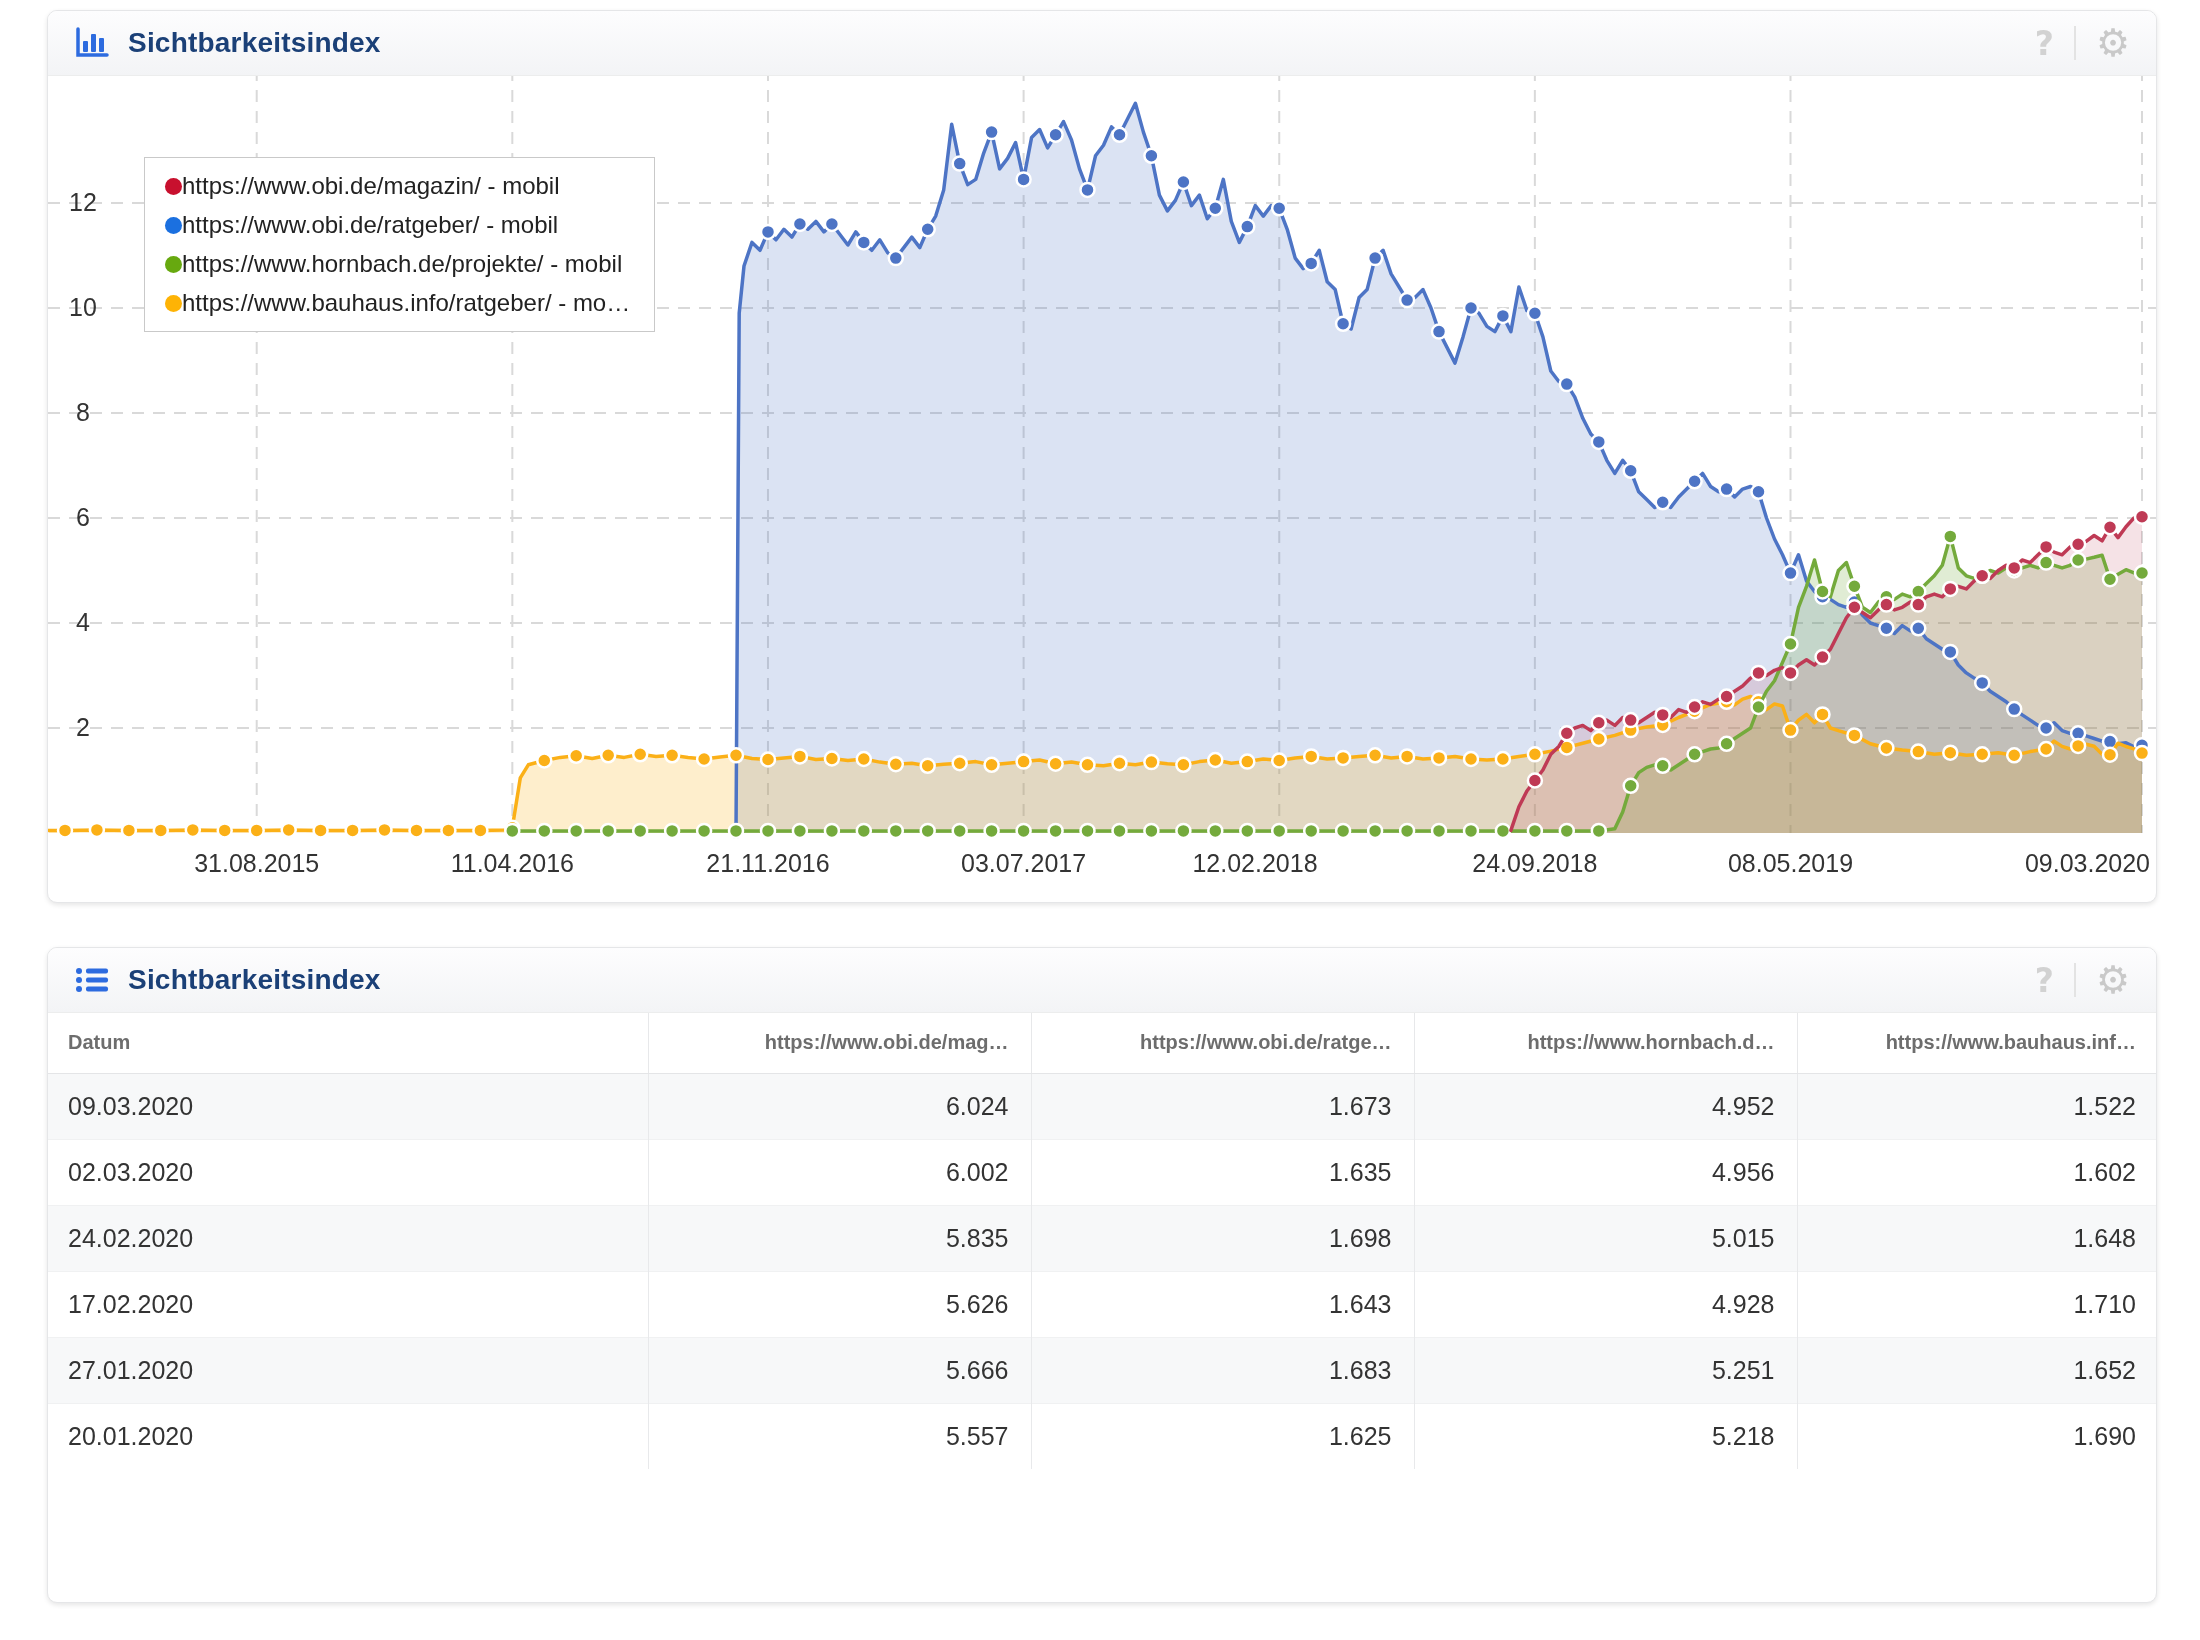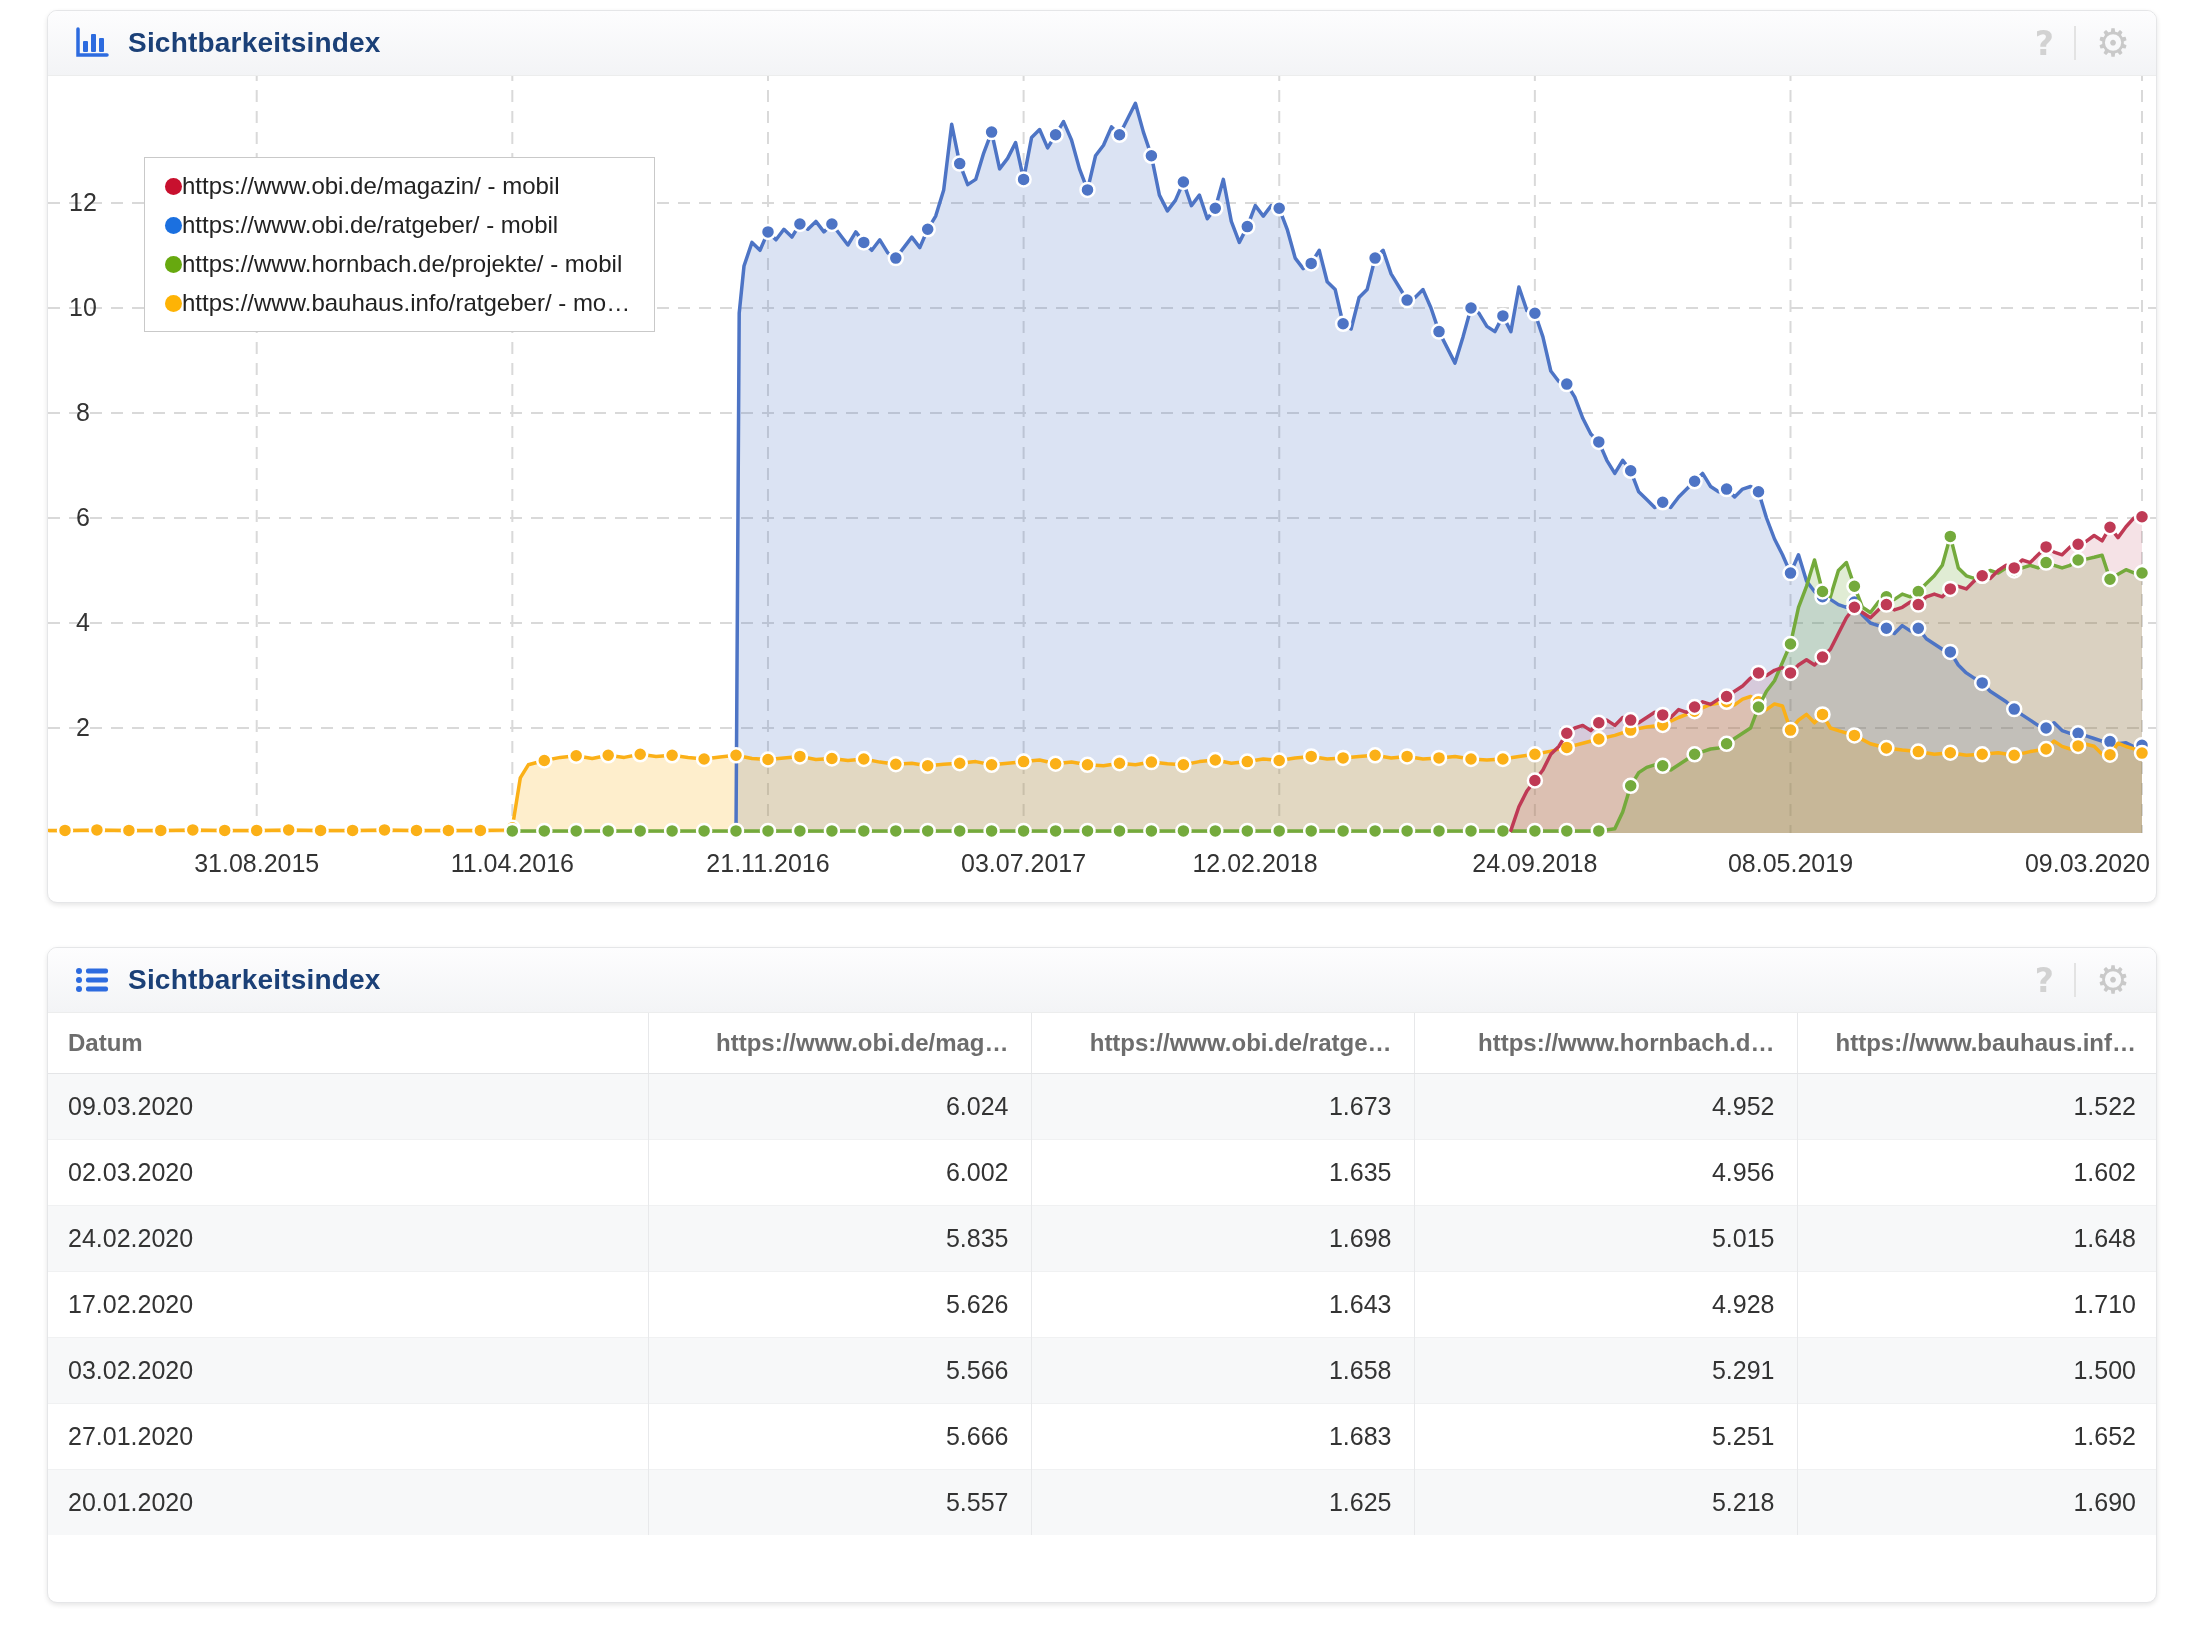"Datum" thead th { font-size: 24px -> 20px }
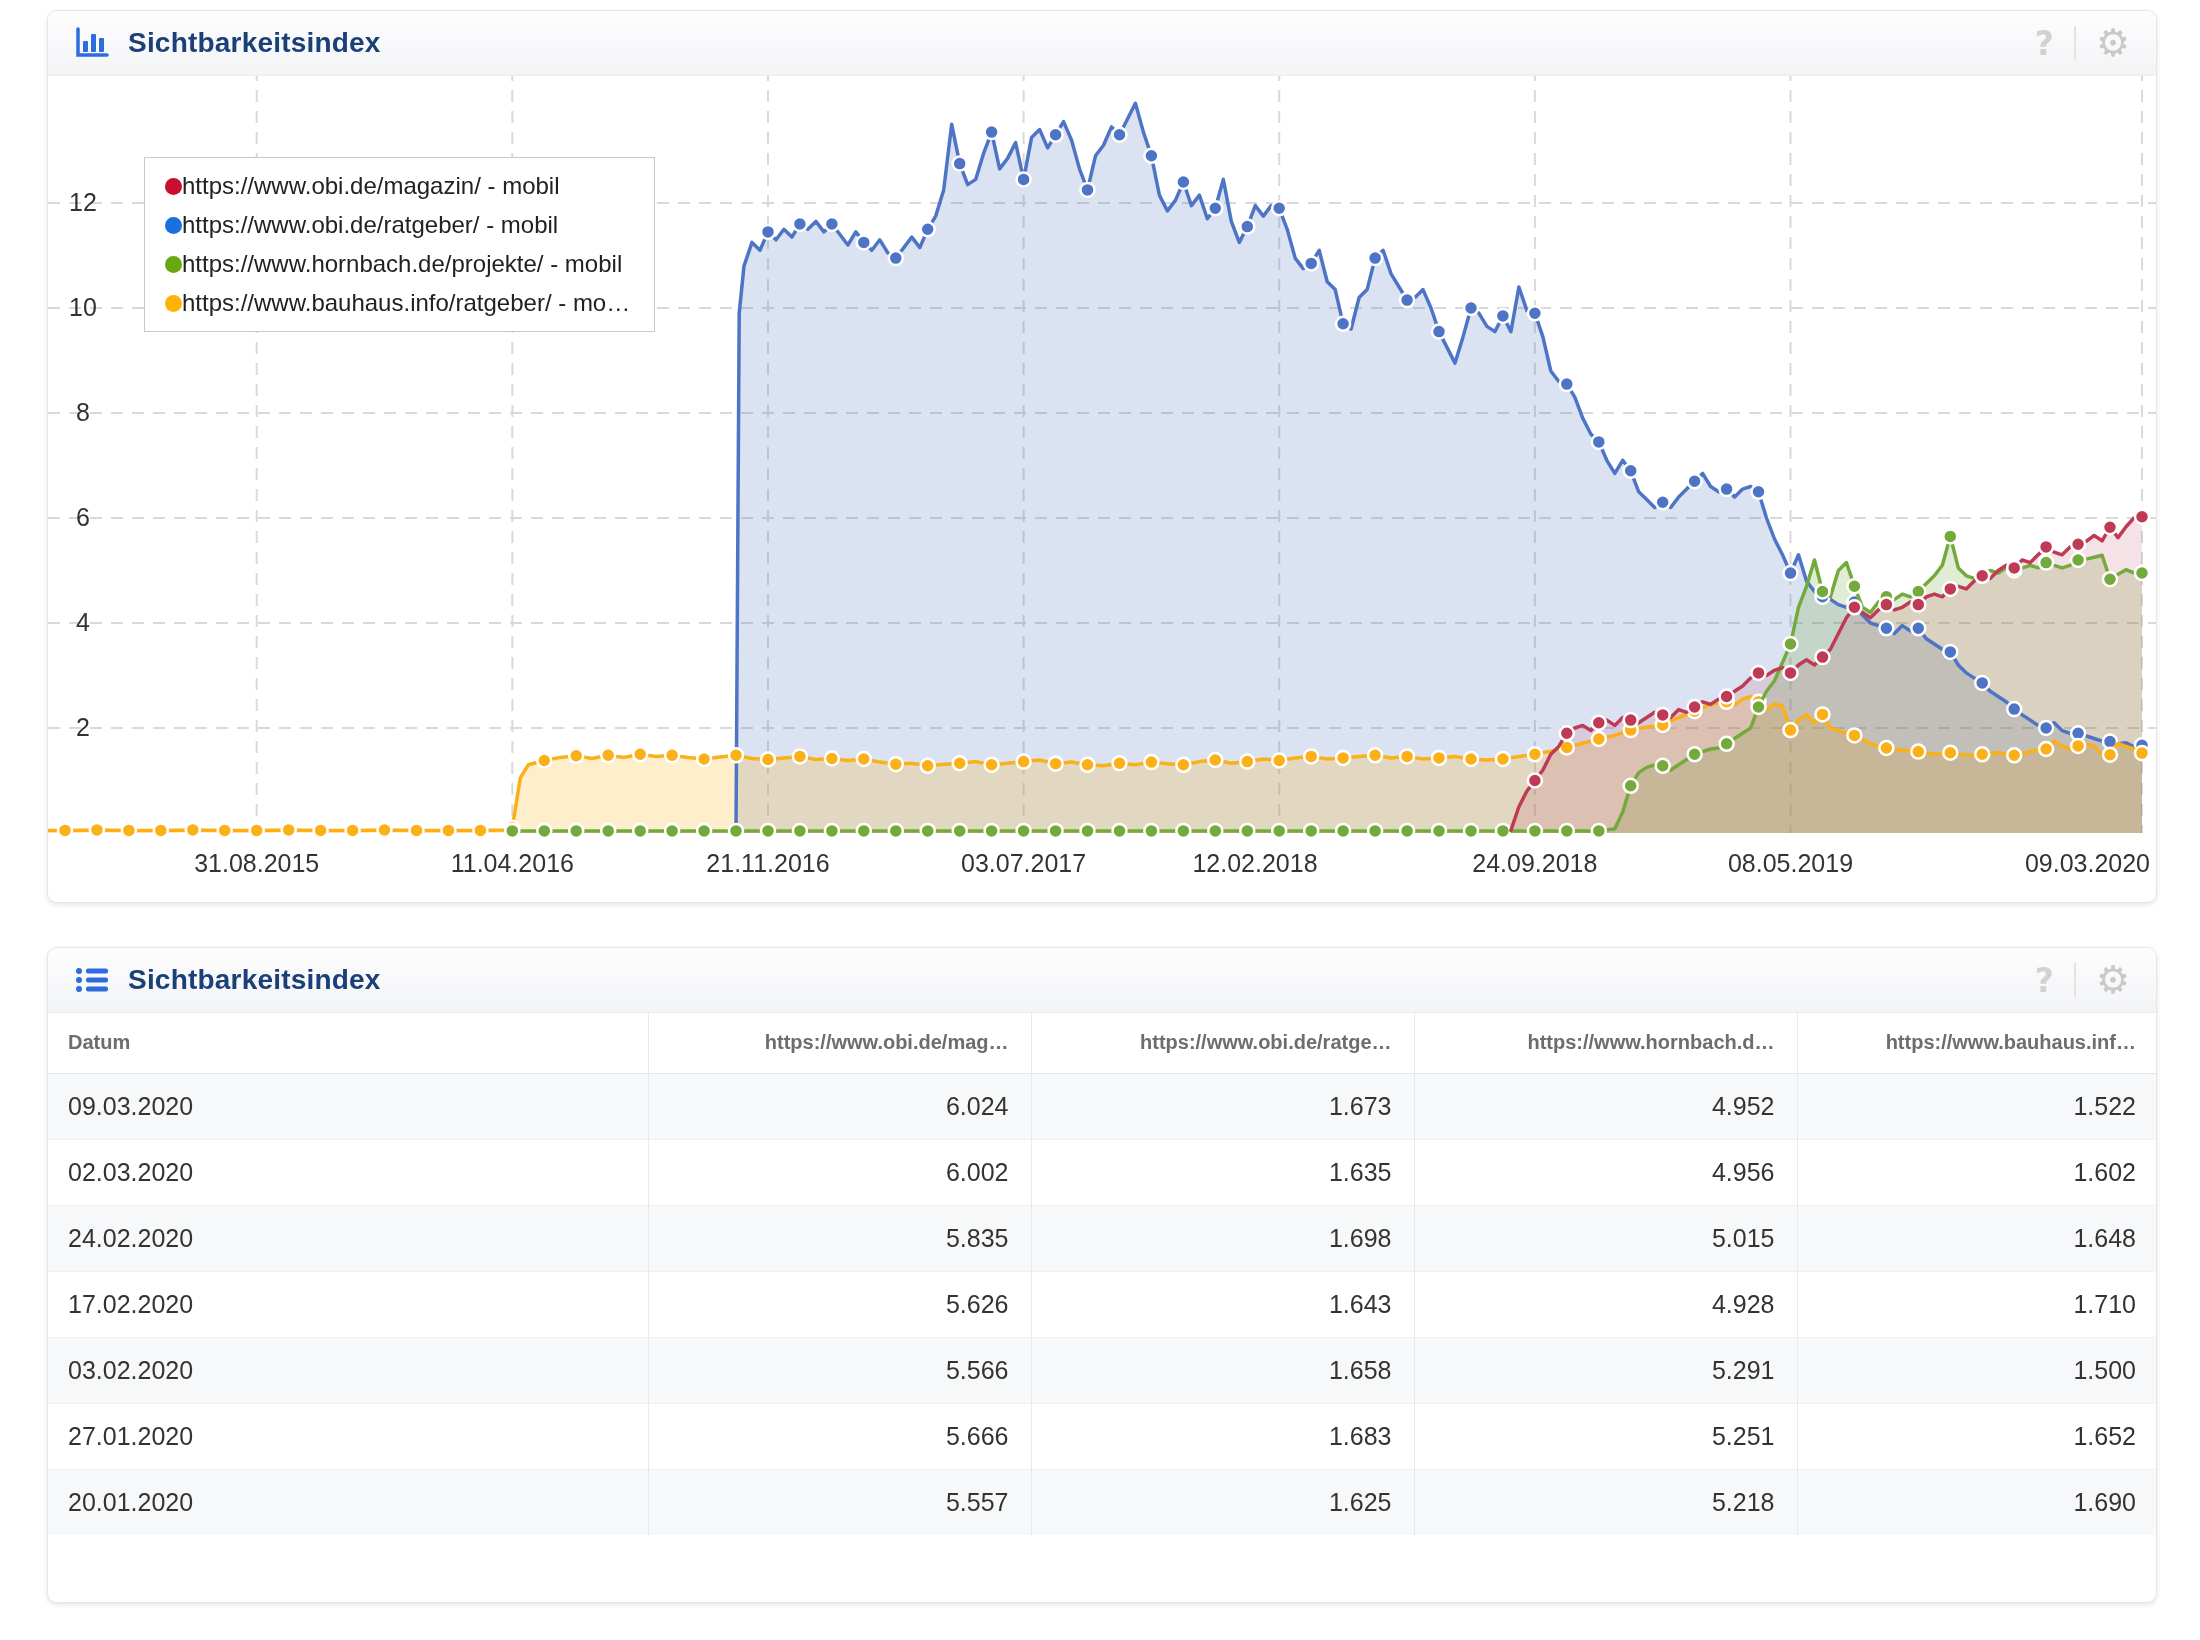"03.02.2020" tr { html: <tr> <td>03.02.2020</td> <td>5.566</td> <td>1.658</td> <td>5.291</td> <td>1.500</td> </tr> -> none }
